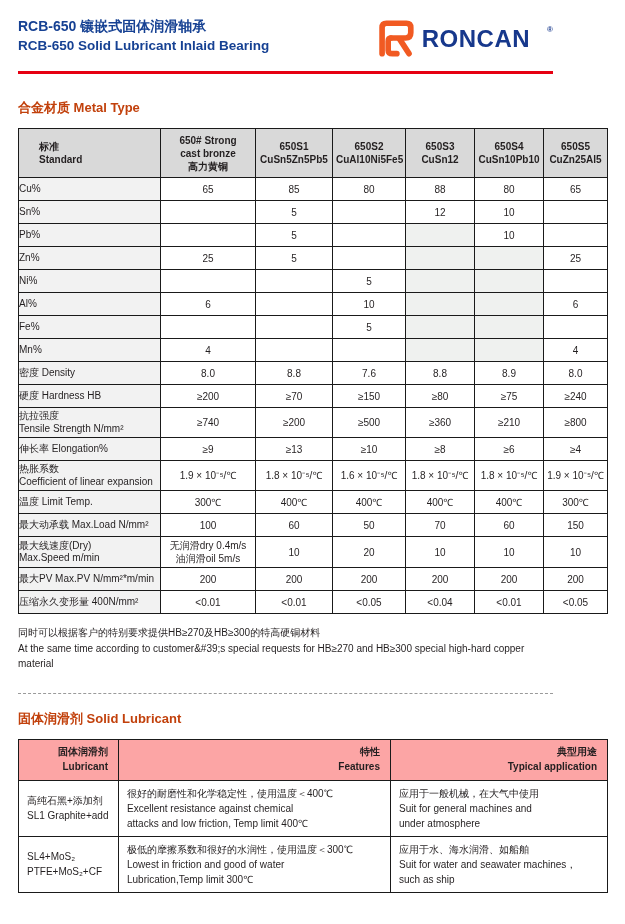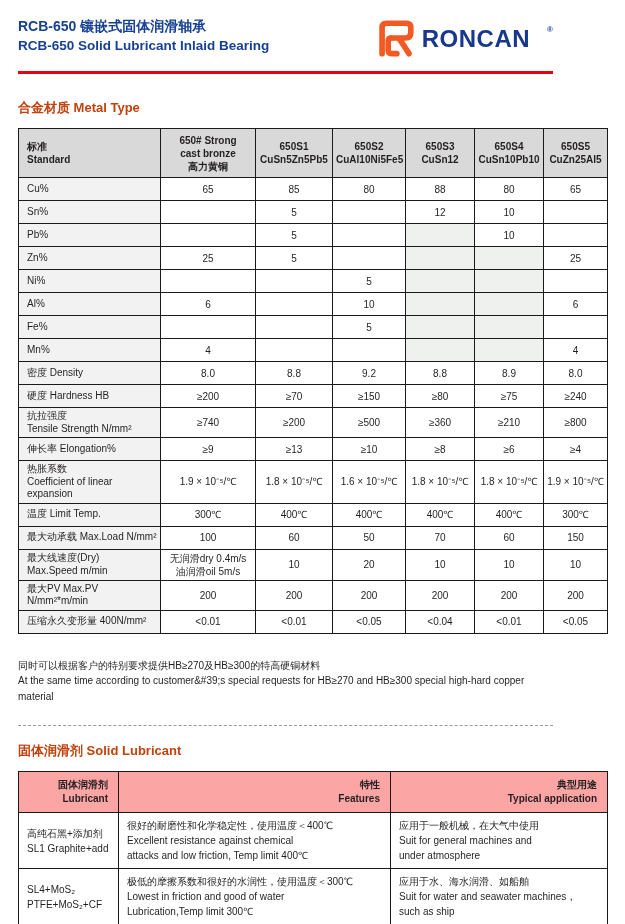"标准" table.metal thead th.first { padding-left: 8px -> 20px }
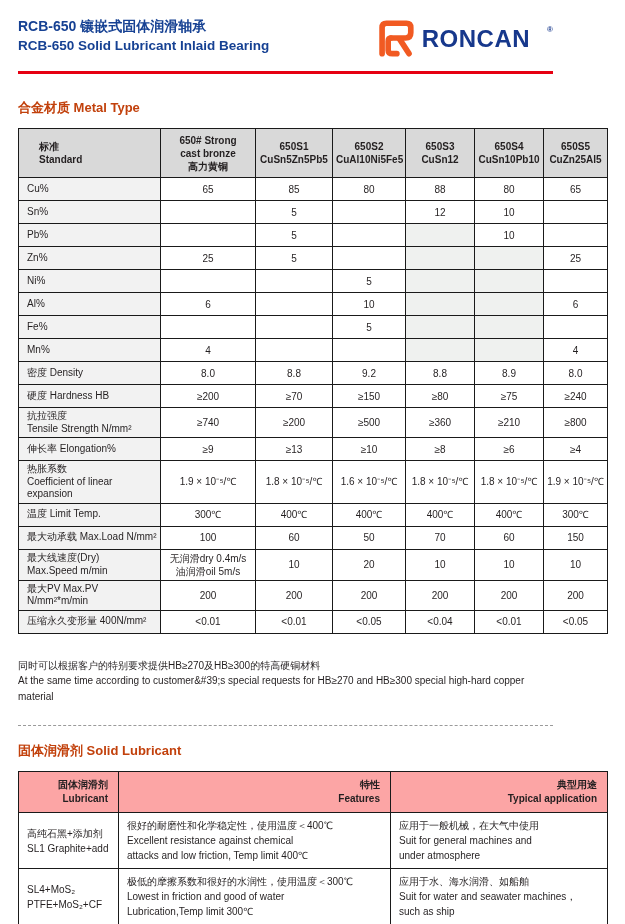"Cu%" table.metal tbody th.row-label { padding-left: 8px -> 0 }
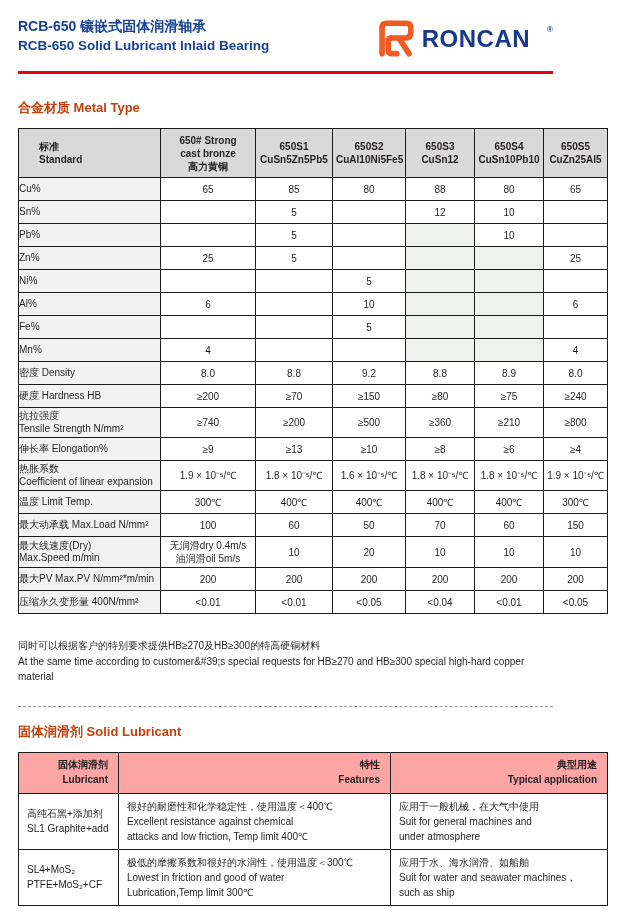"9.2" div { text: 9.2 -> 7.6 }
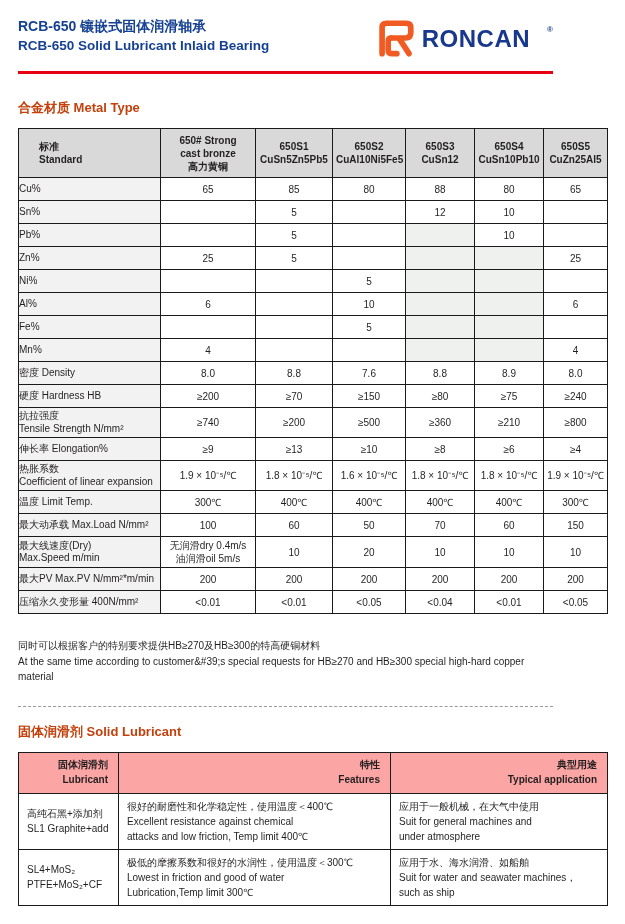"同时可以根据客户的特别要求提供HB≥270及HB≥300的特高硬铜材料" .footnote { margin-top: 24px -> 11px }
